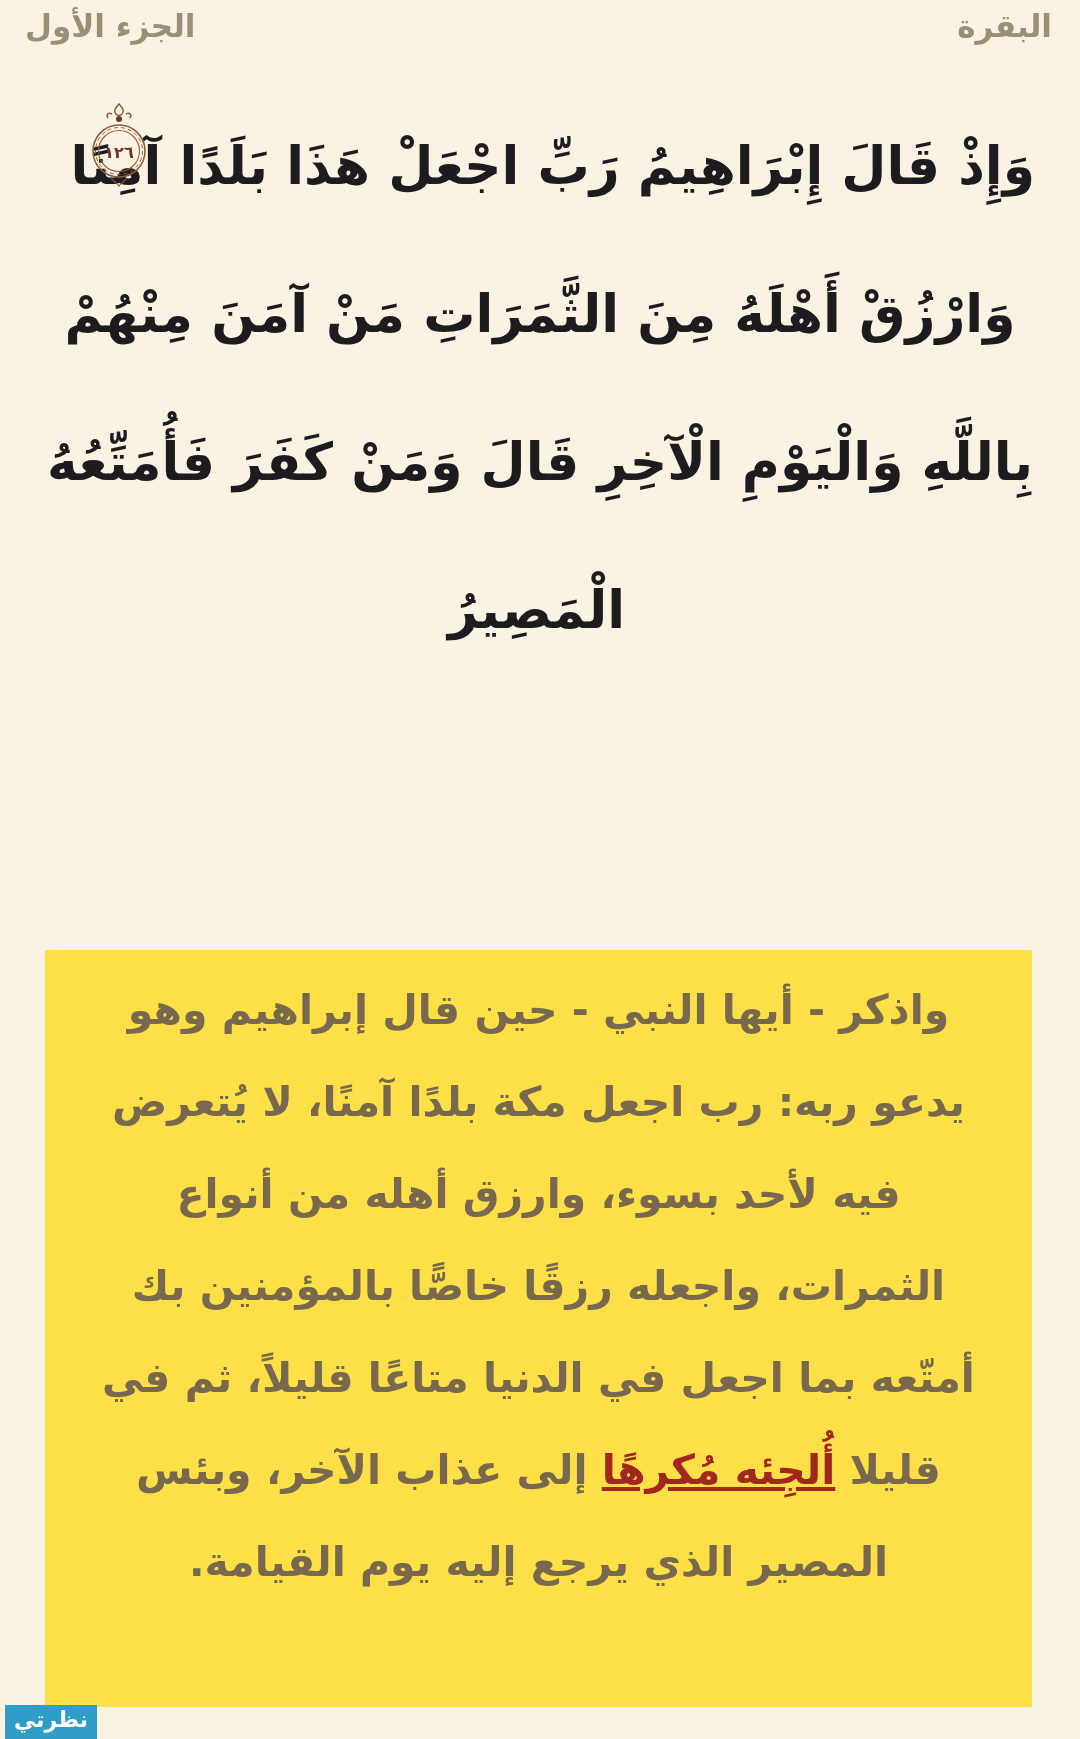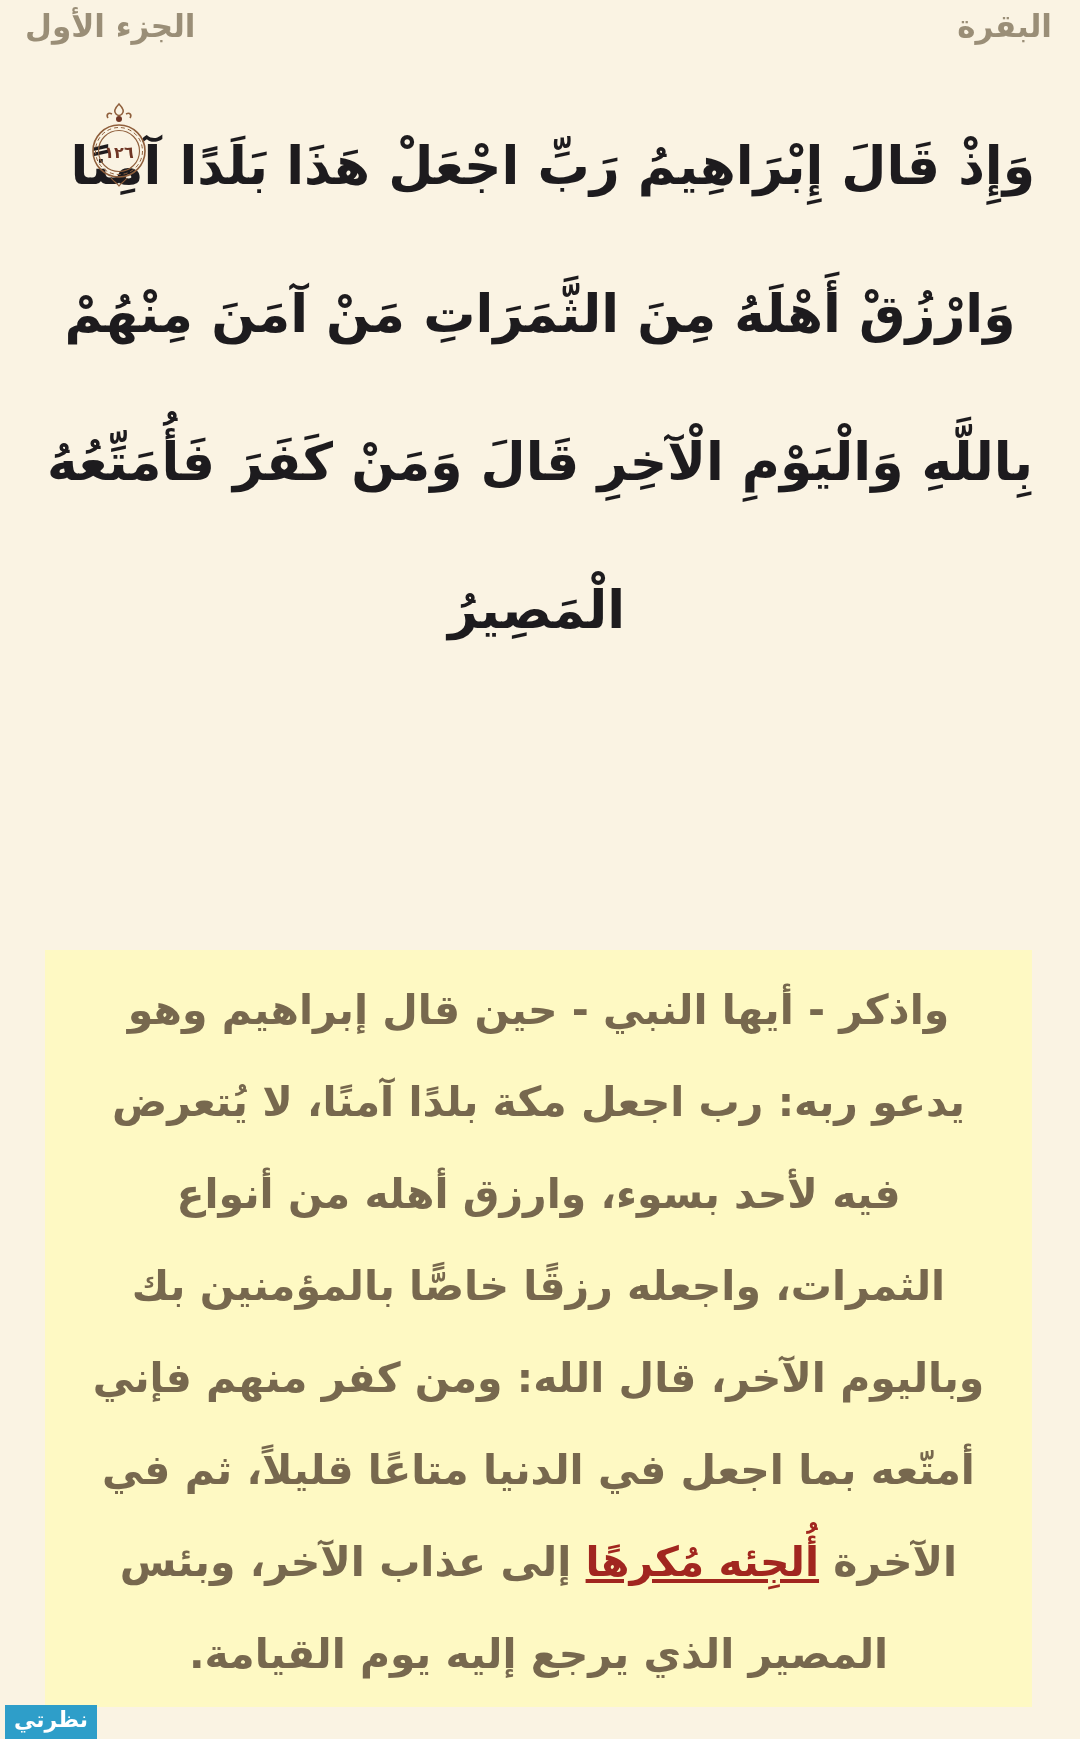"واذكر - أيها النبي -" .tafsir { background: #fef9c3 -> #fde047 }
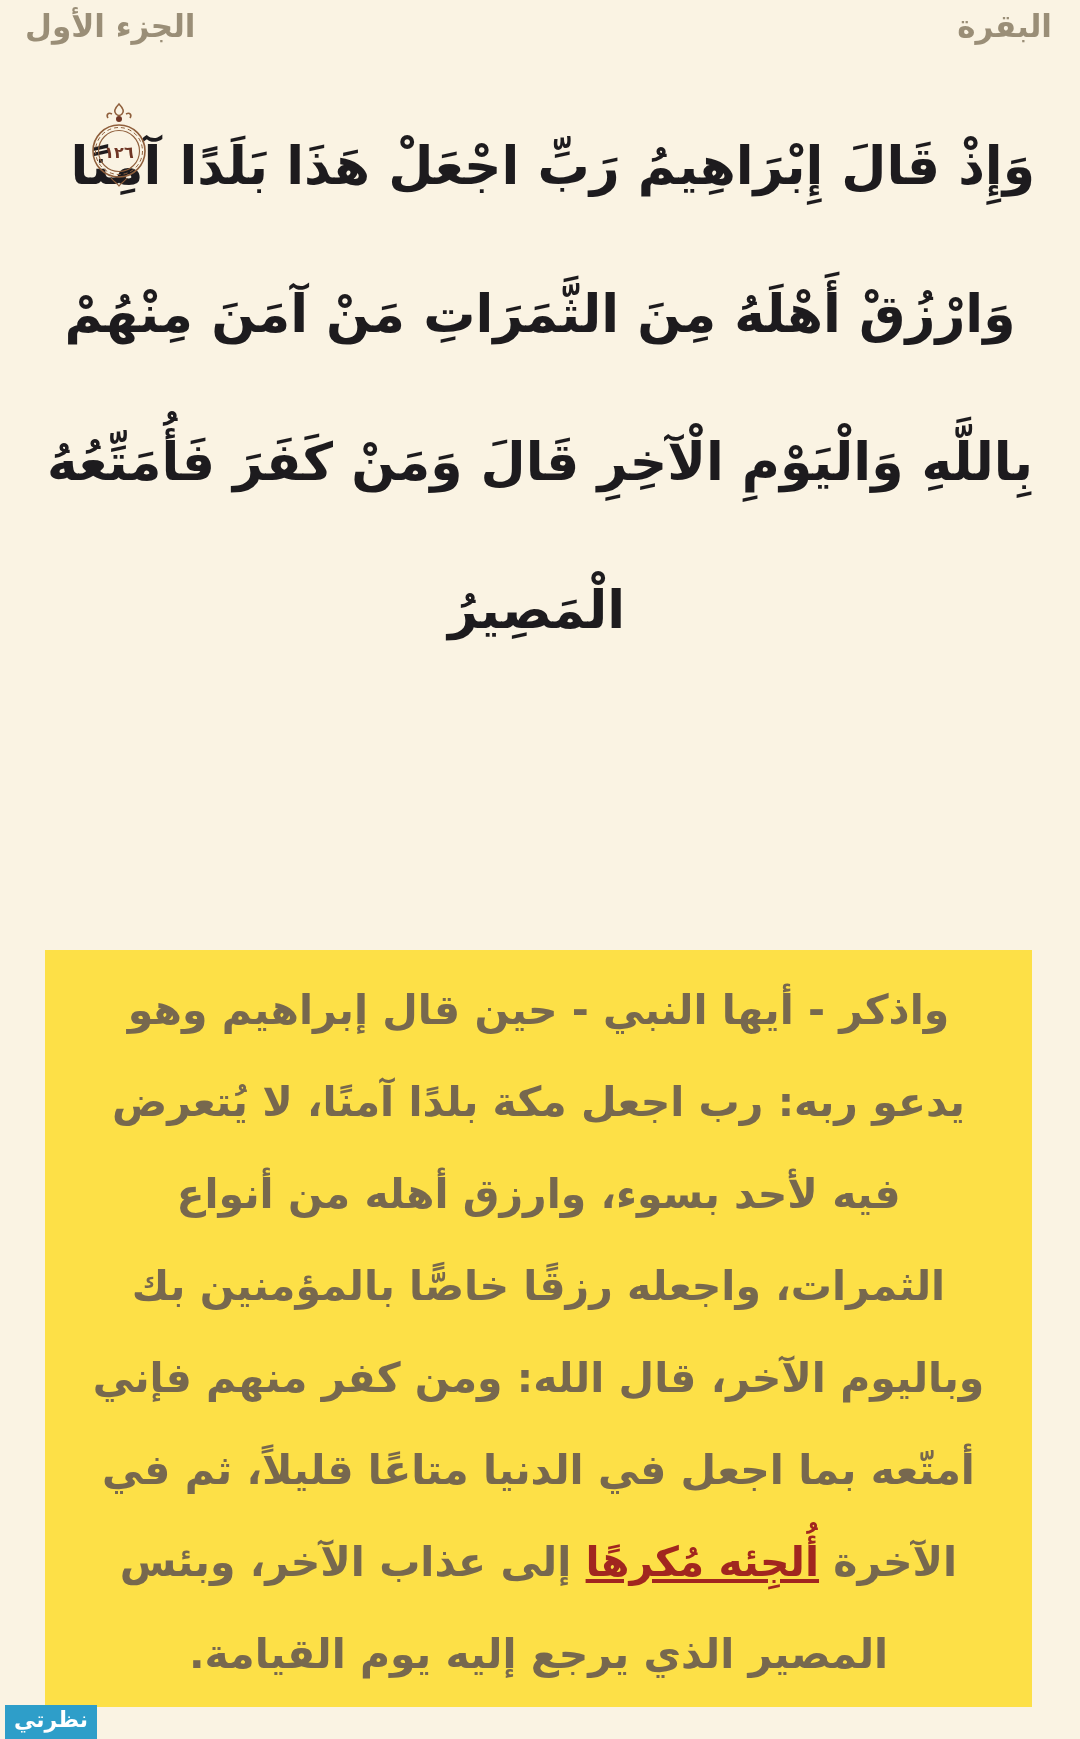"وباليوم الآخر، قال الله: ومن" div.tline { html: <div> <span>وباليوم الآخر، قال الله: ومن كفر منهم فإني</span> </div> -> none }
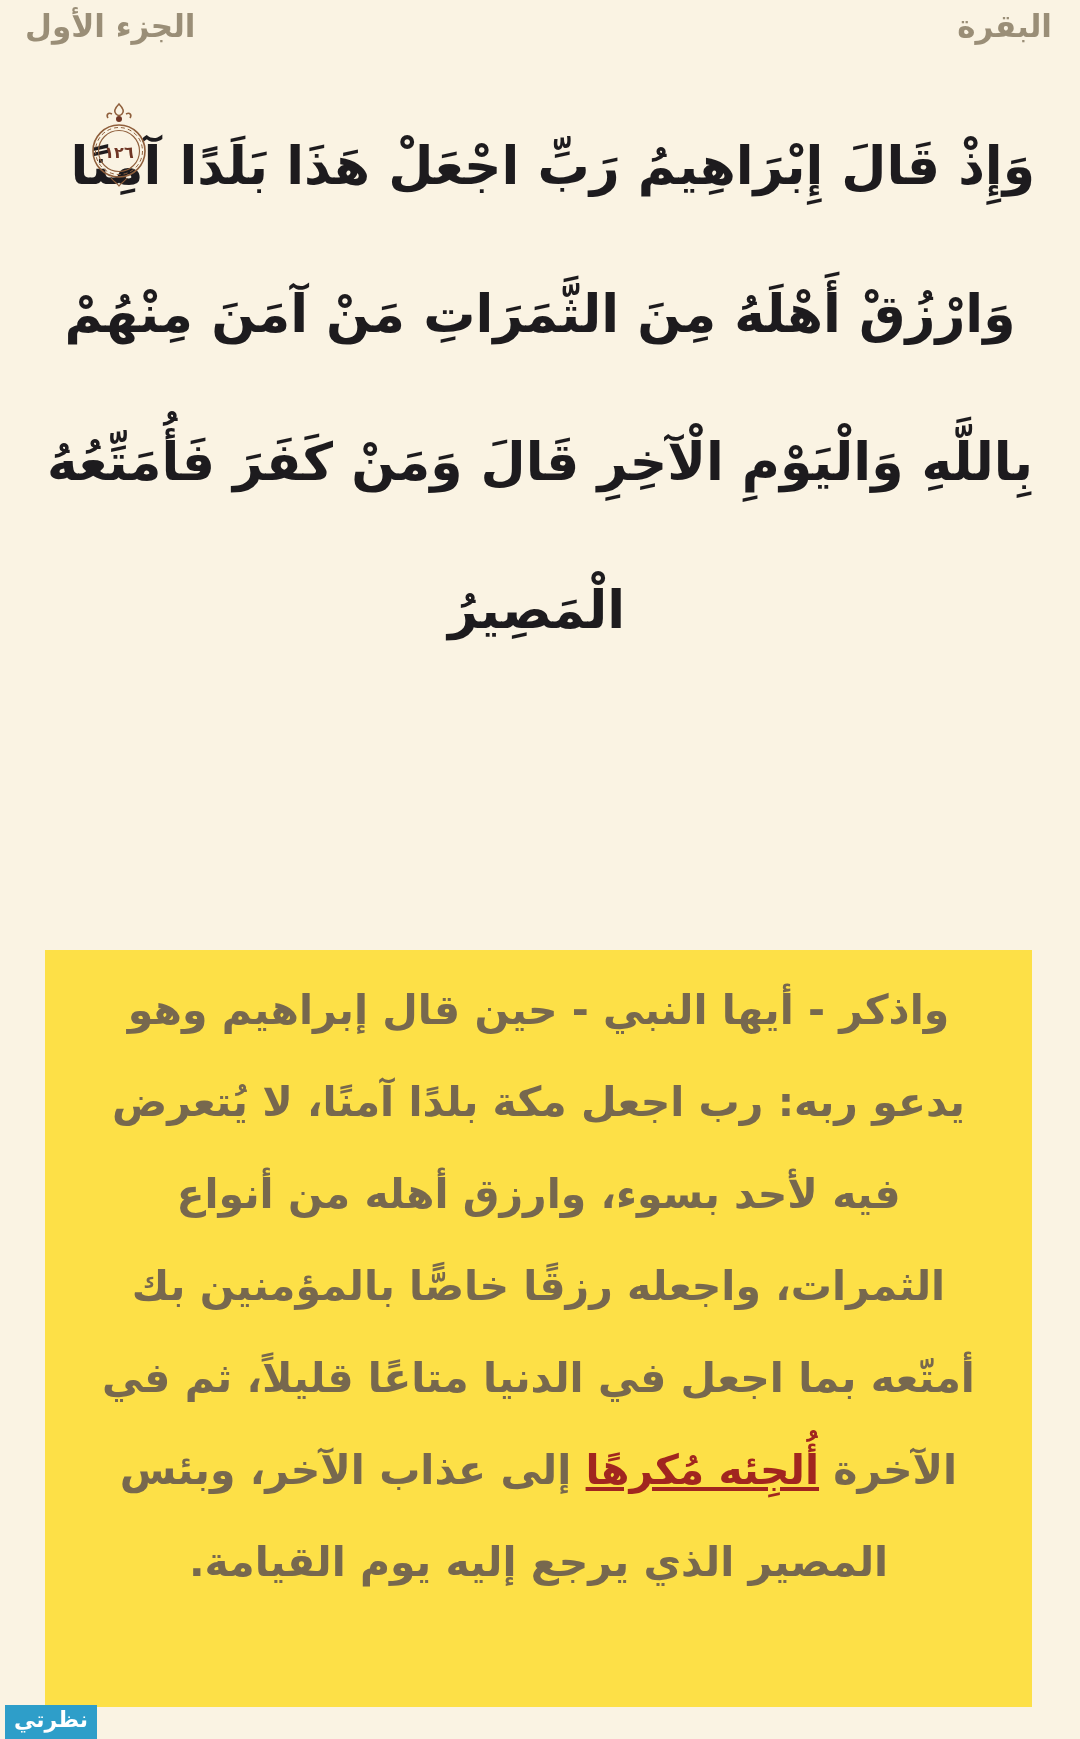"الآخرة" span { text: الآخرة -> قليلا }
